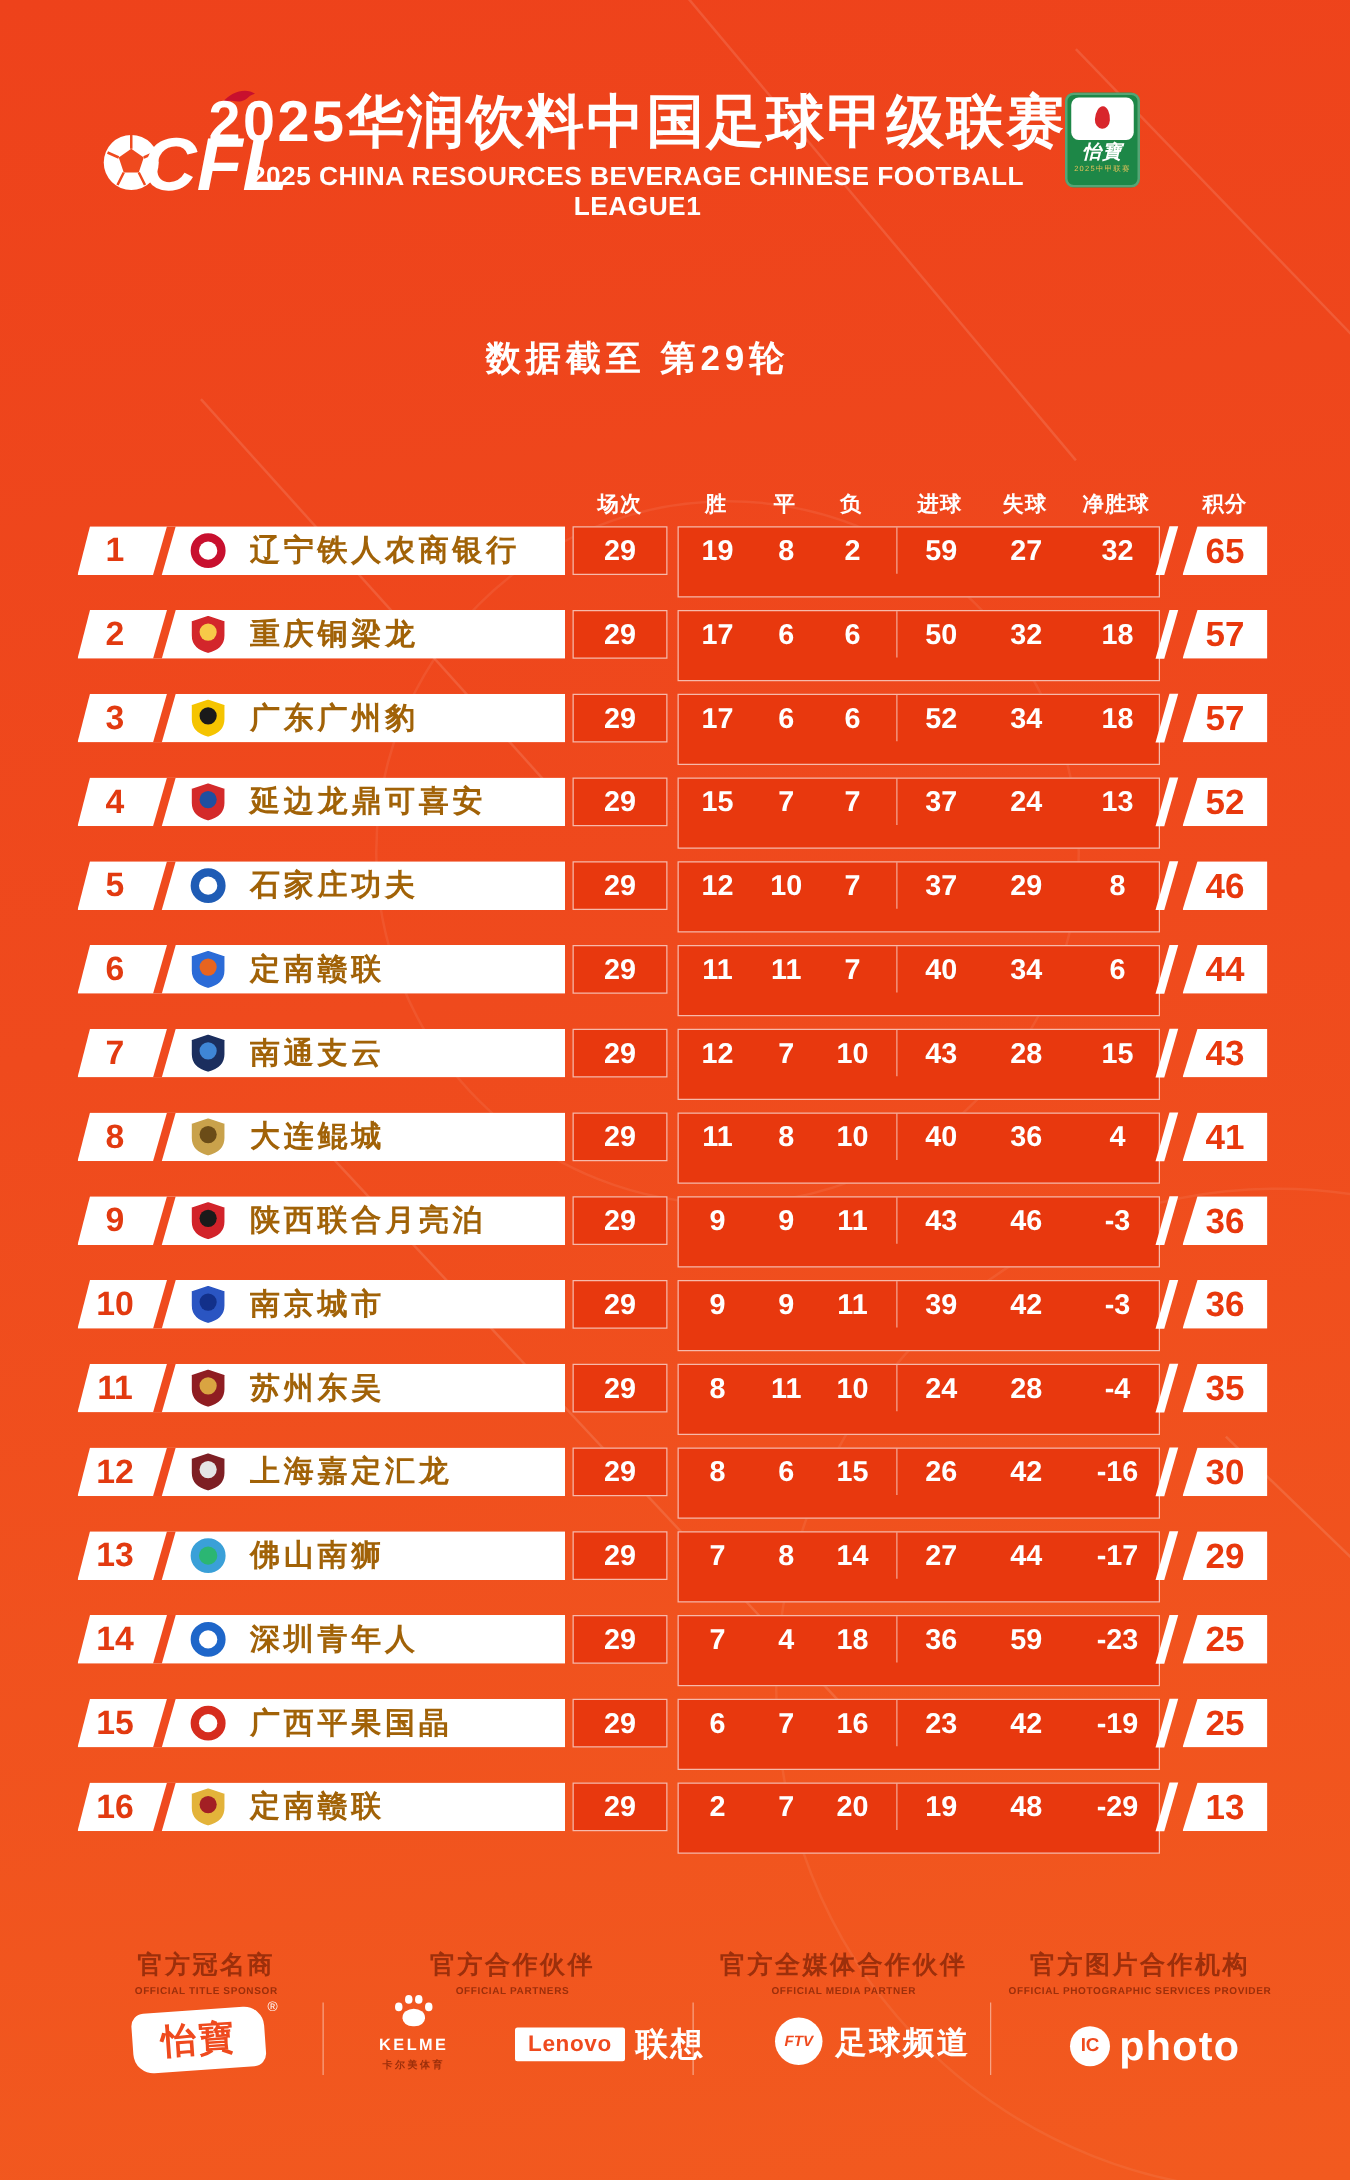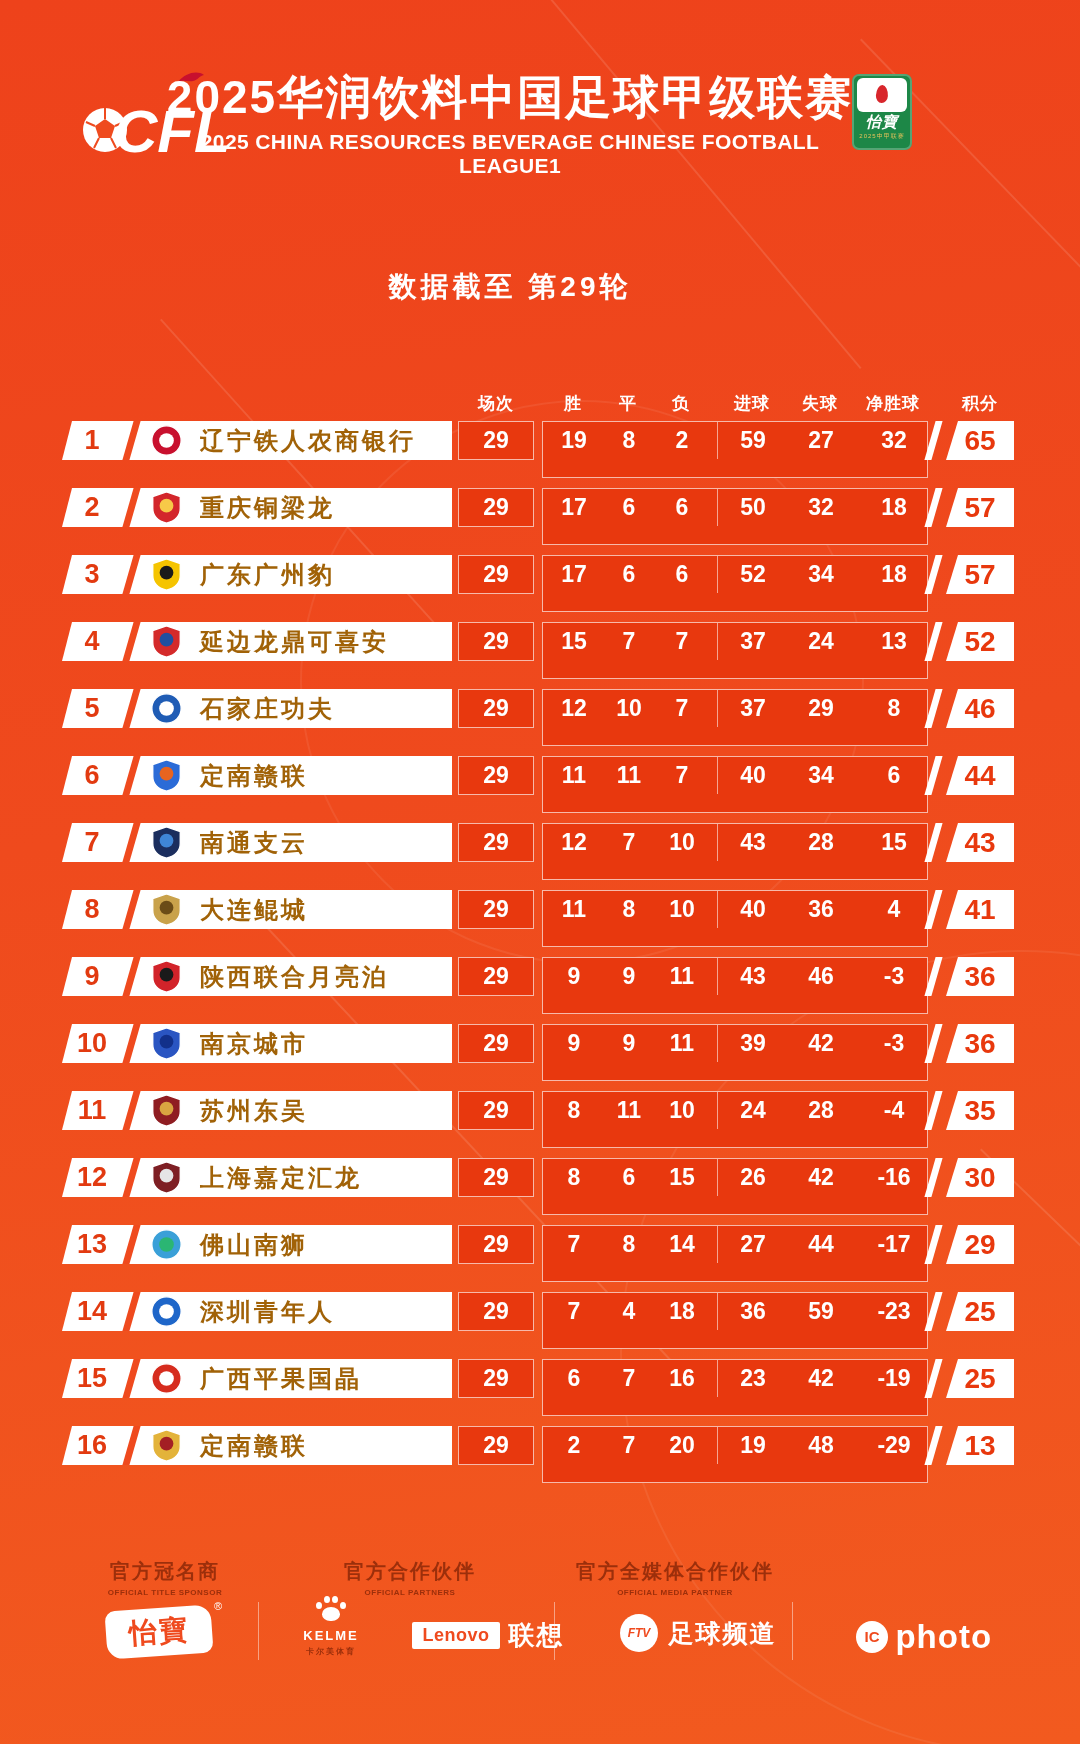"官方图片合作机构" div.fgroup { html: none -> <div> <div>官方图片合作机构</div> <div>OFFICIAL PHOTOGRAPHIC SERVICES PROVIDER</div> </div> }
